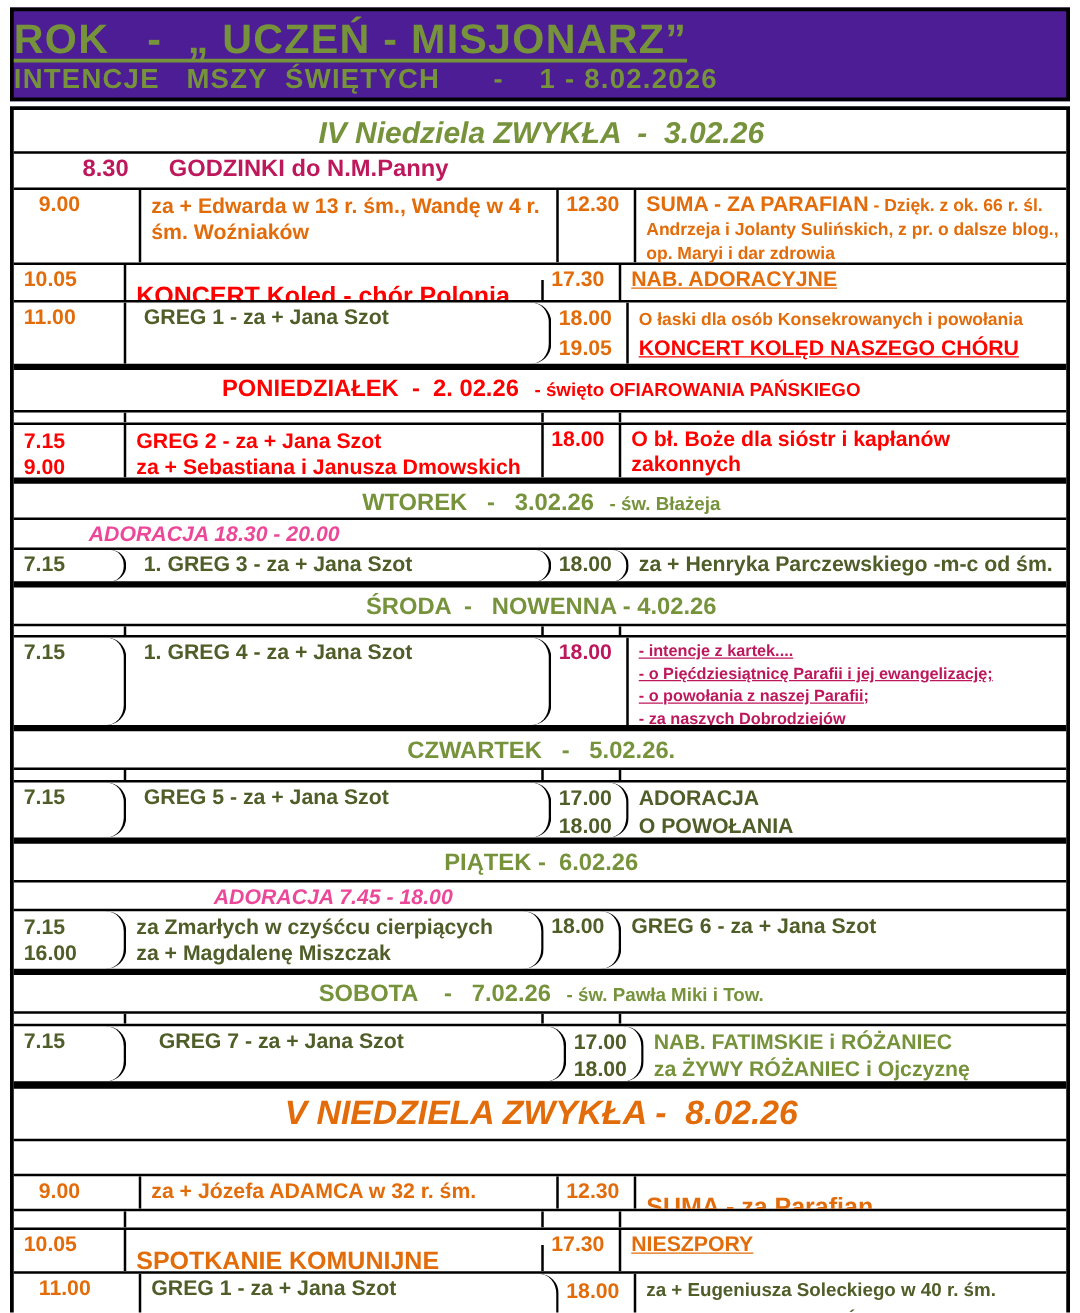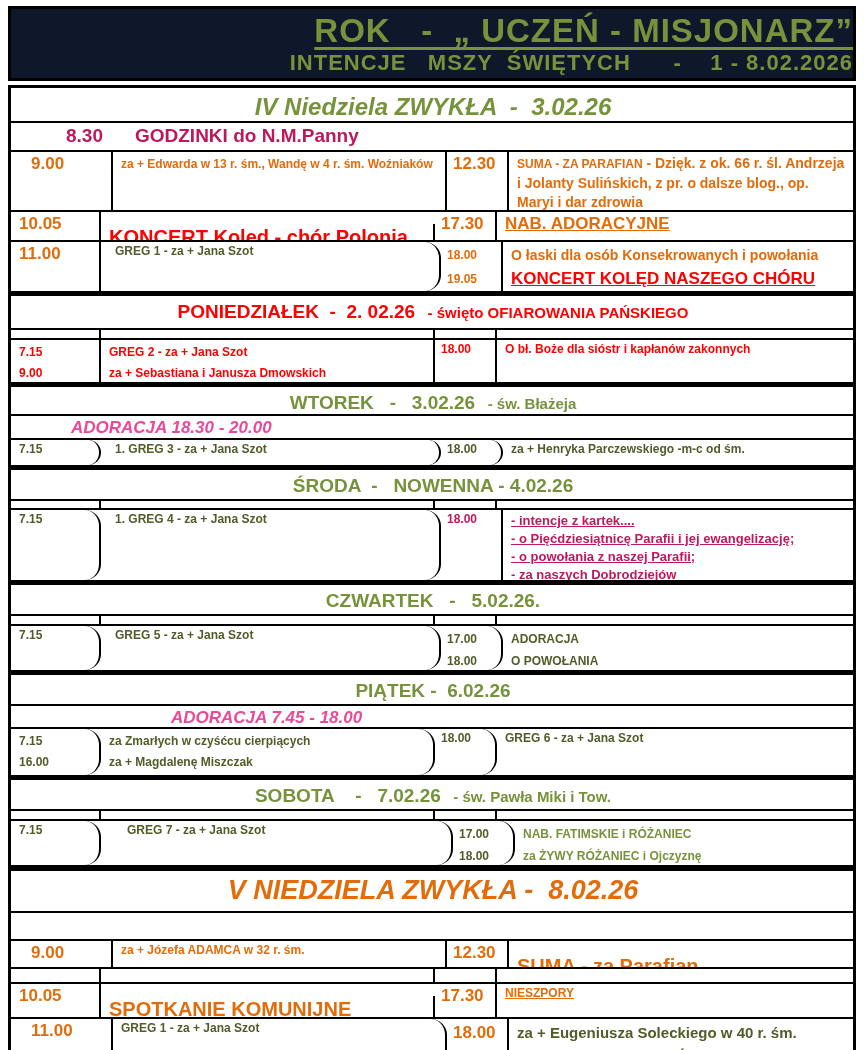"ROK - „ UCZEŃ -" .masthead { background: #0f172a -> #4c1d95; text-align: right -> left }
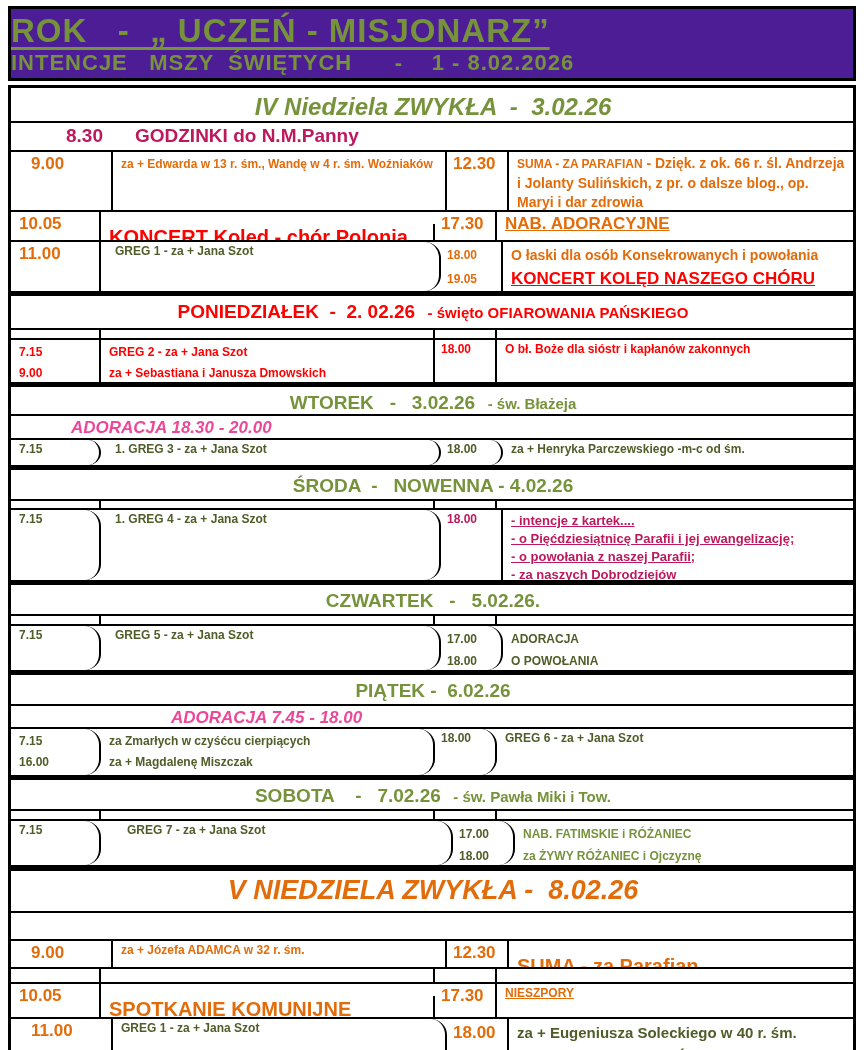"za + Edwarda w 13" .fs16 { font-size: 12px -> 17px }
